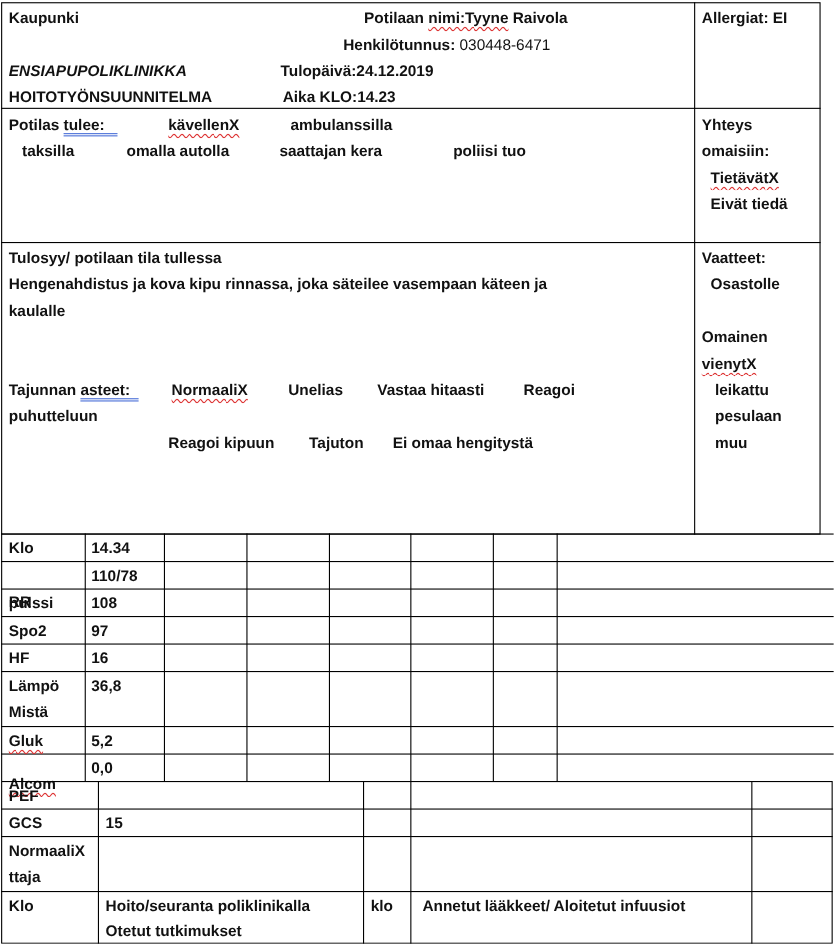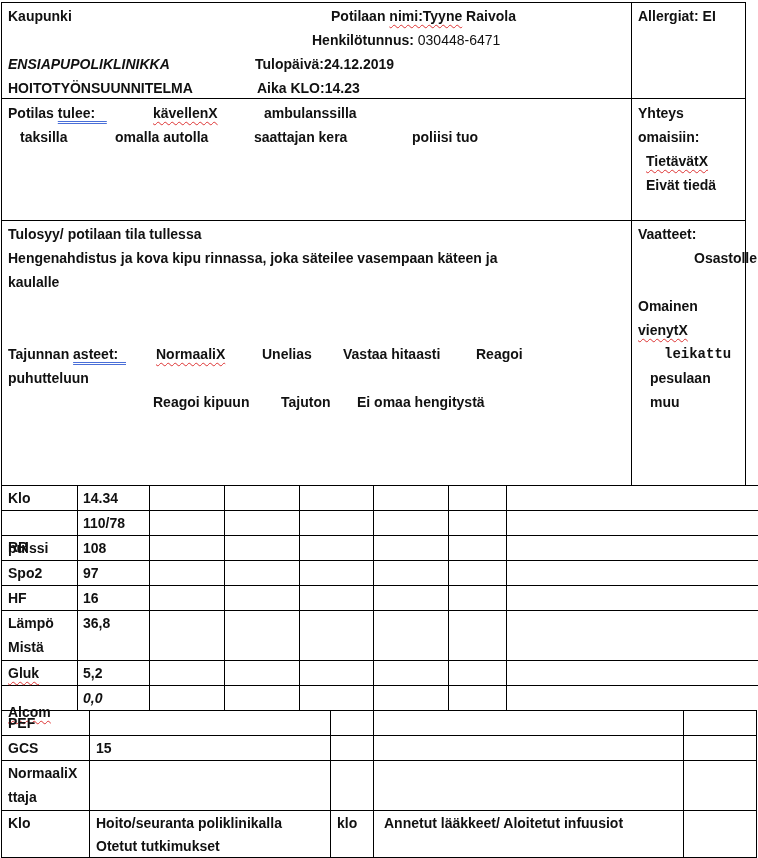"Osastolle" span.t { margin-left: 48px -> none }
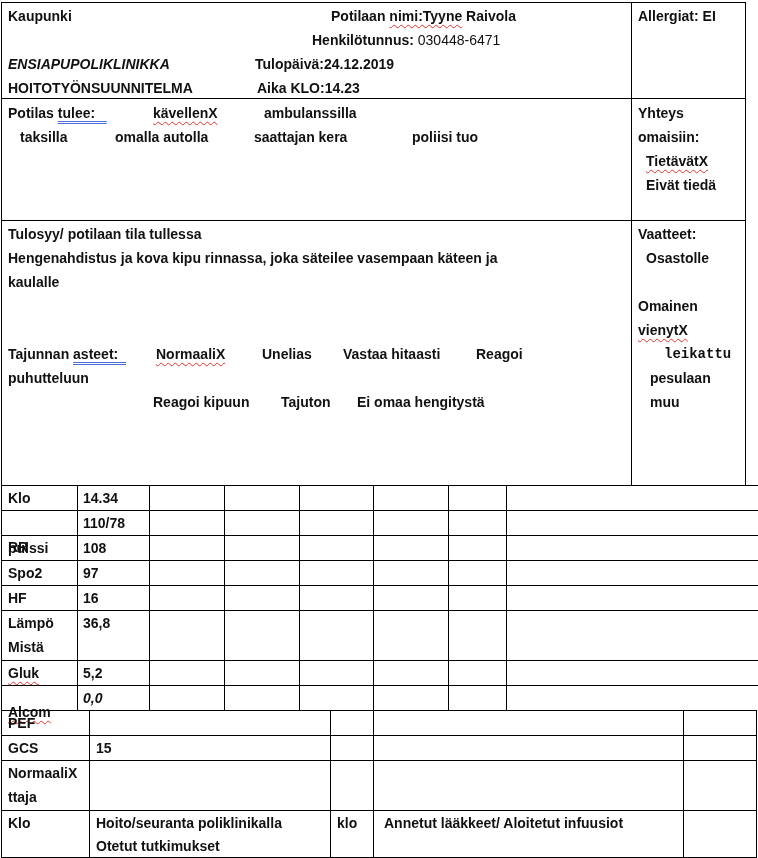"leikattu" span.t { font-family: Liberation Mono, monospace -> none; left: 664px -> 650px }
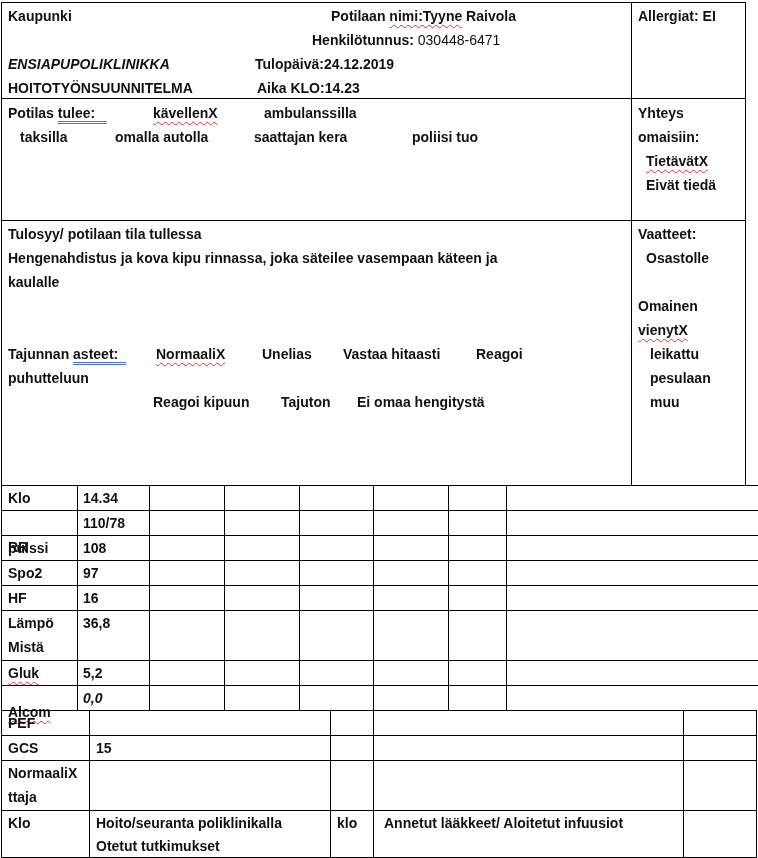"0,0" span.t { font-style: italic -> none }
